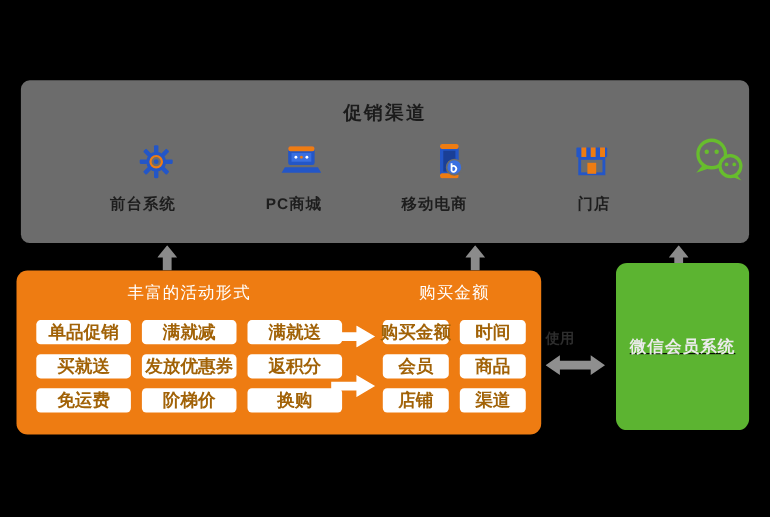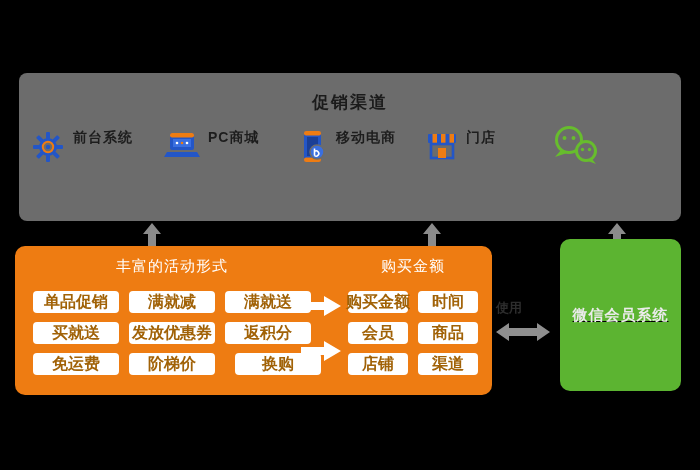"前台系统" .channel { align-items: flex-start -> flex-end; flex-direction: none -> column }
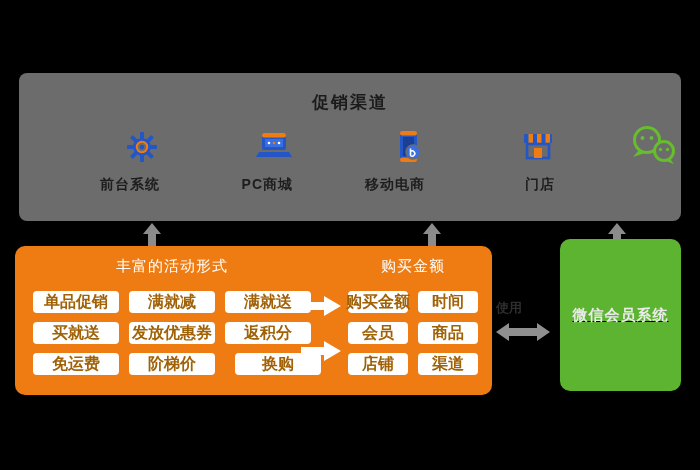"换购" .p8 { left: 220px -> 210px }
